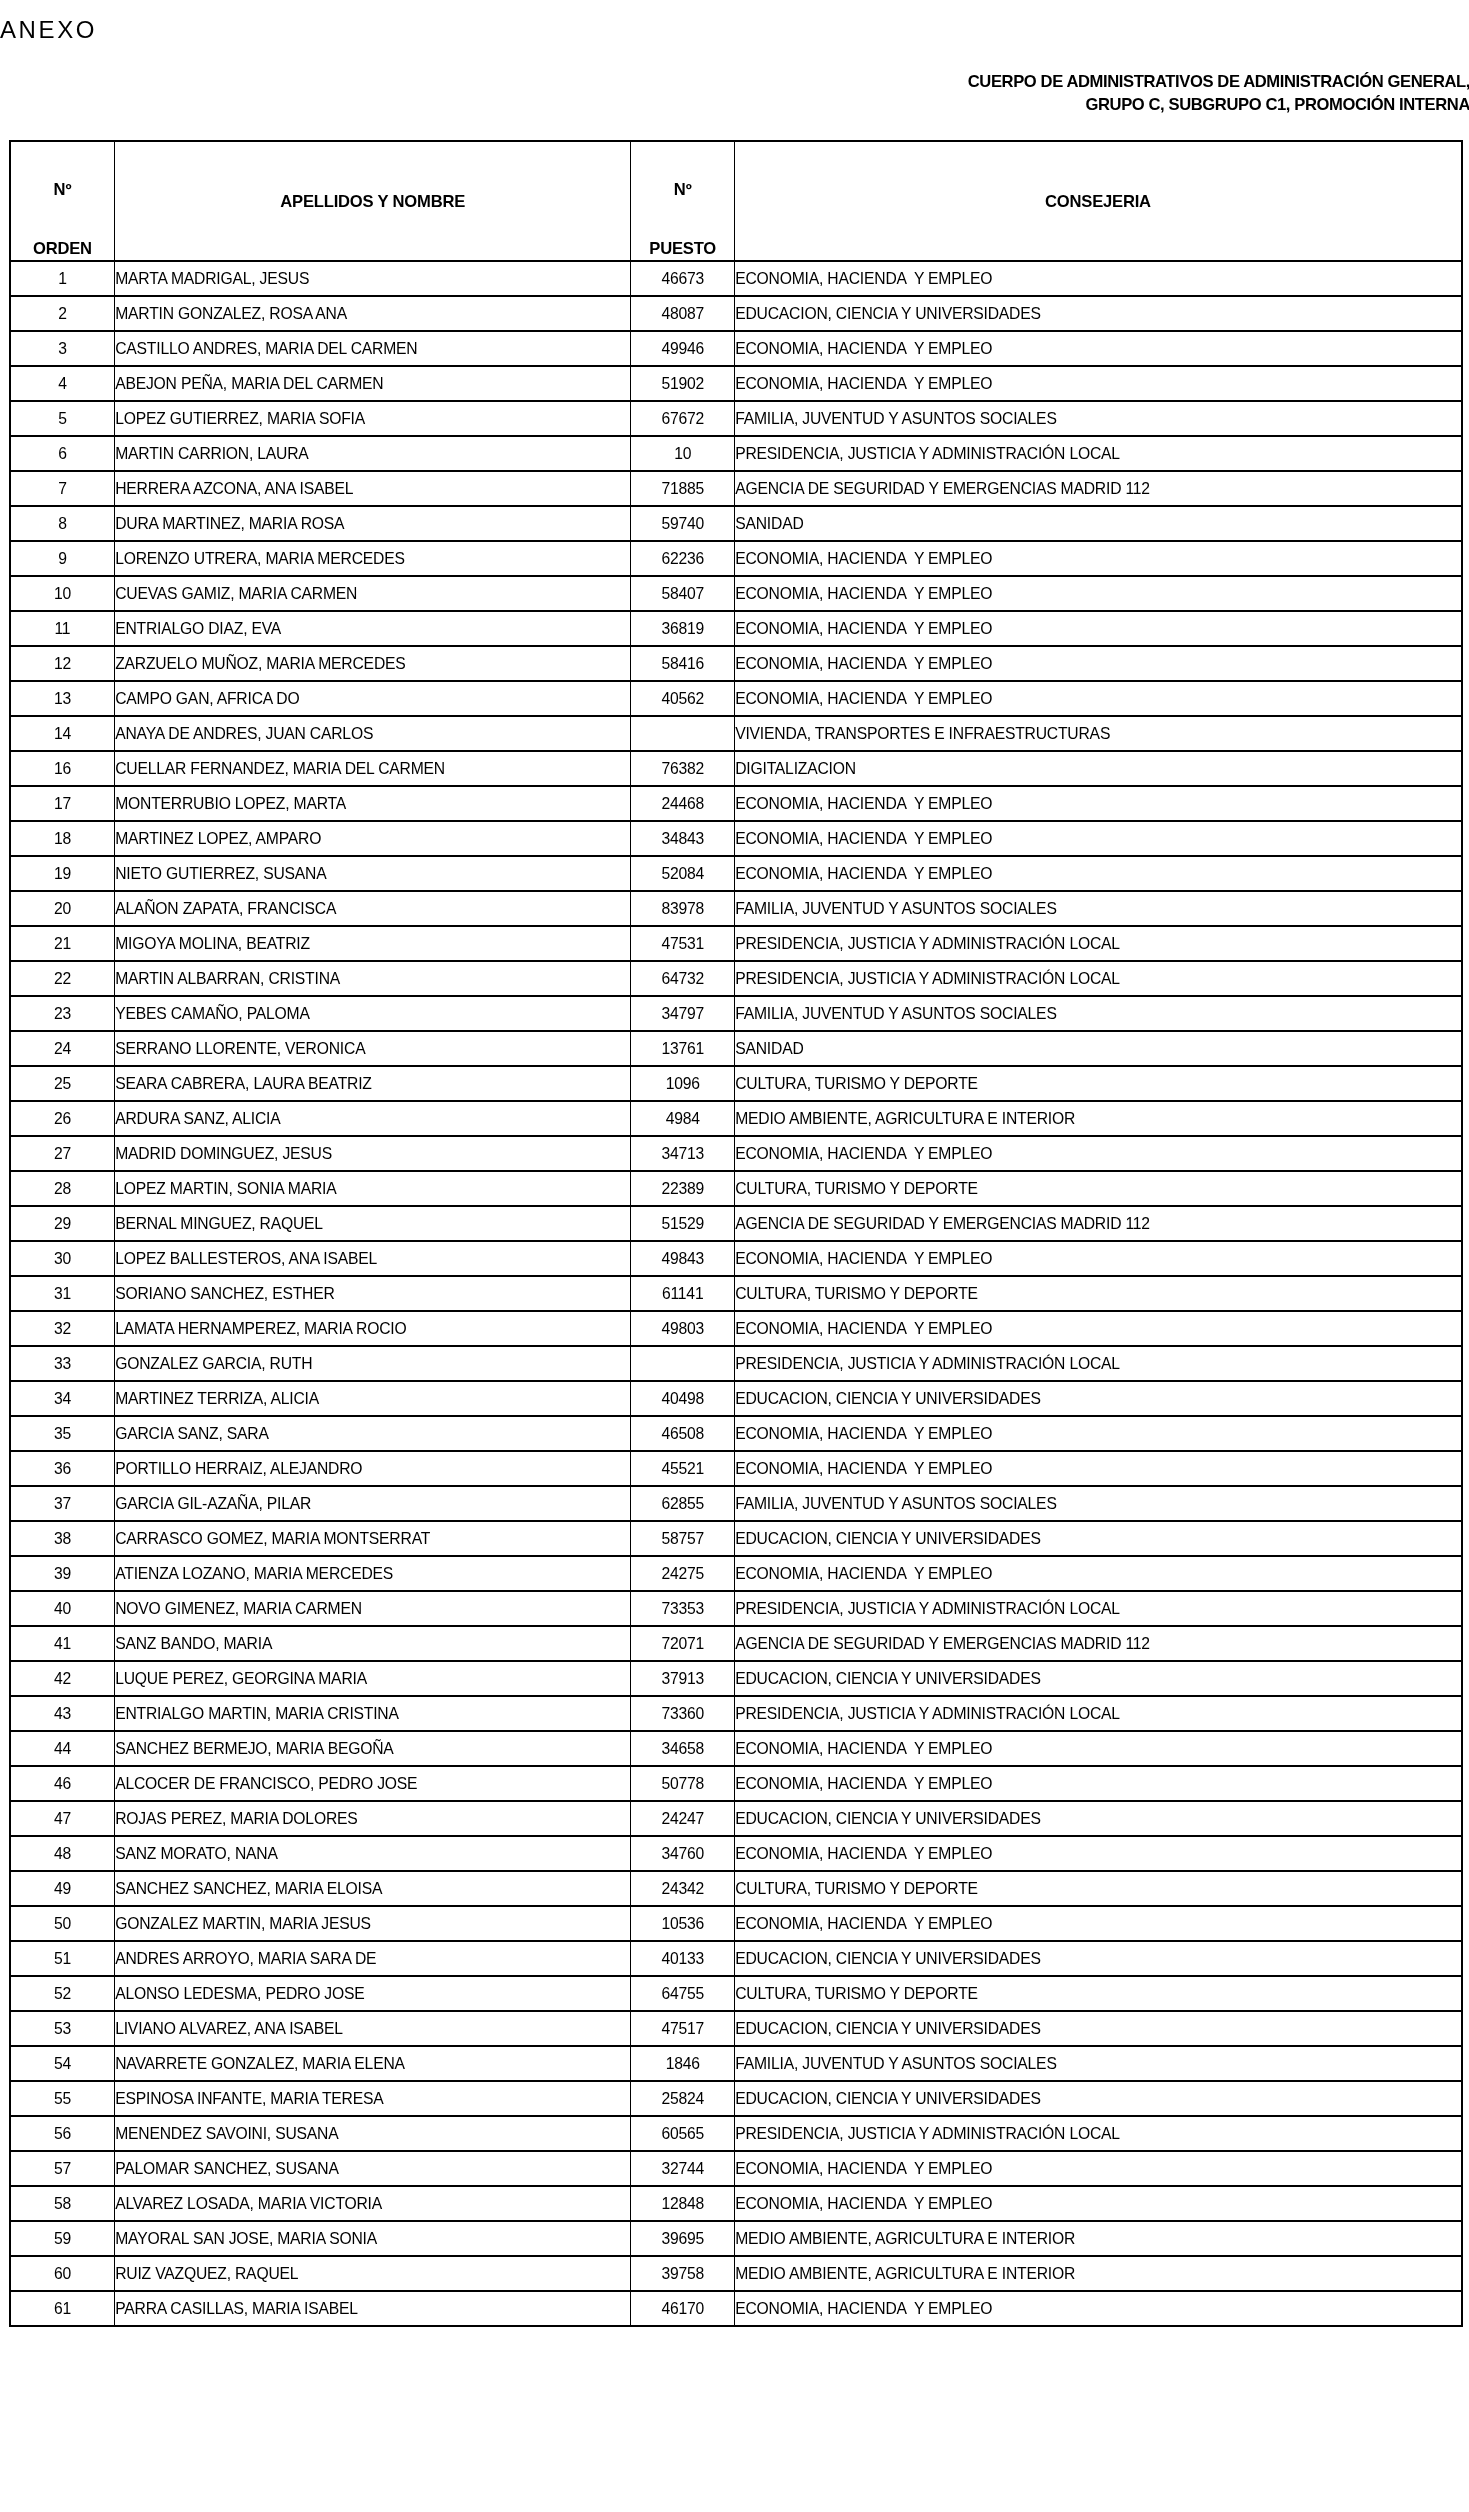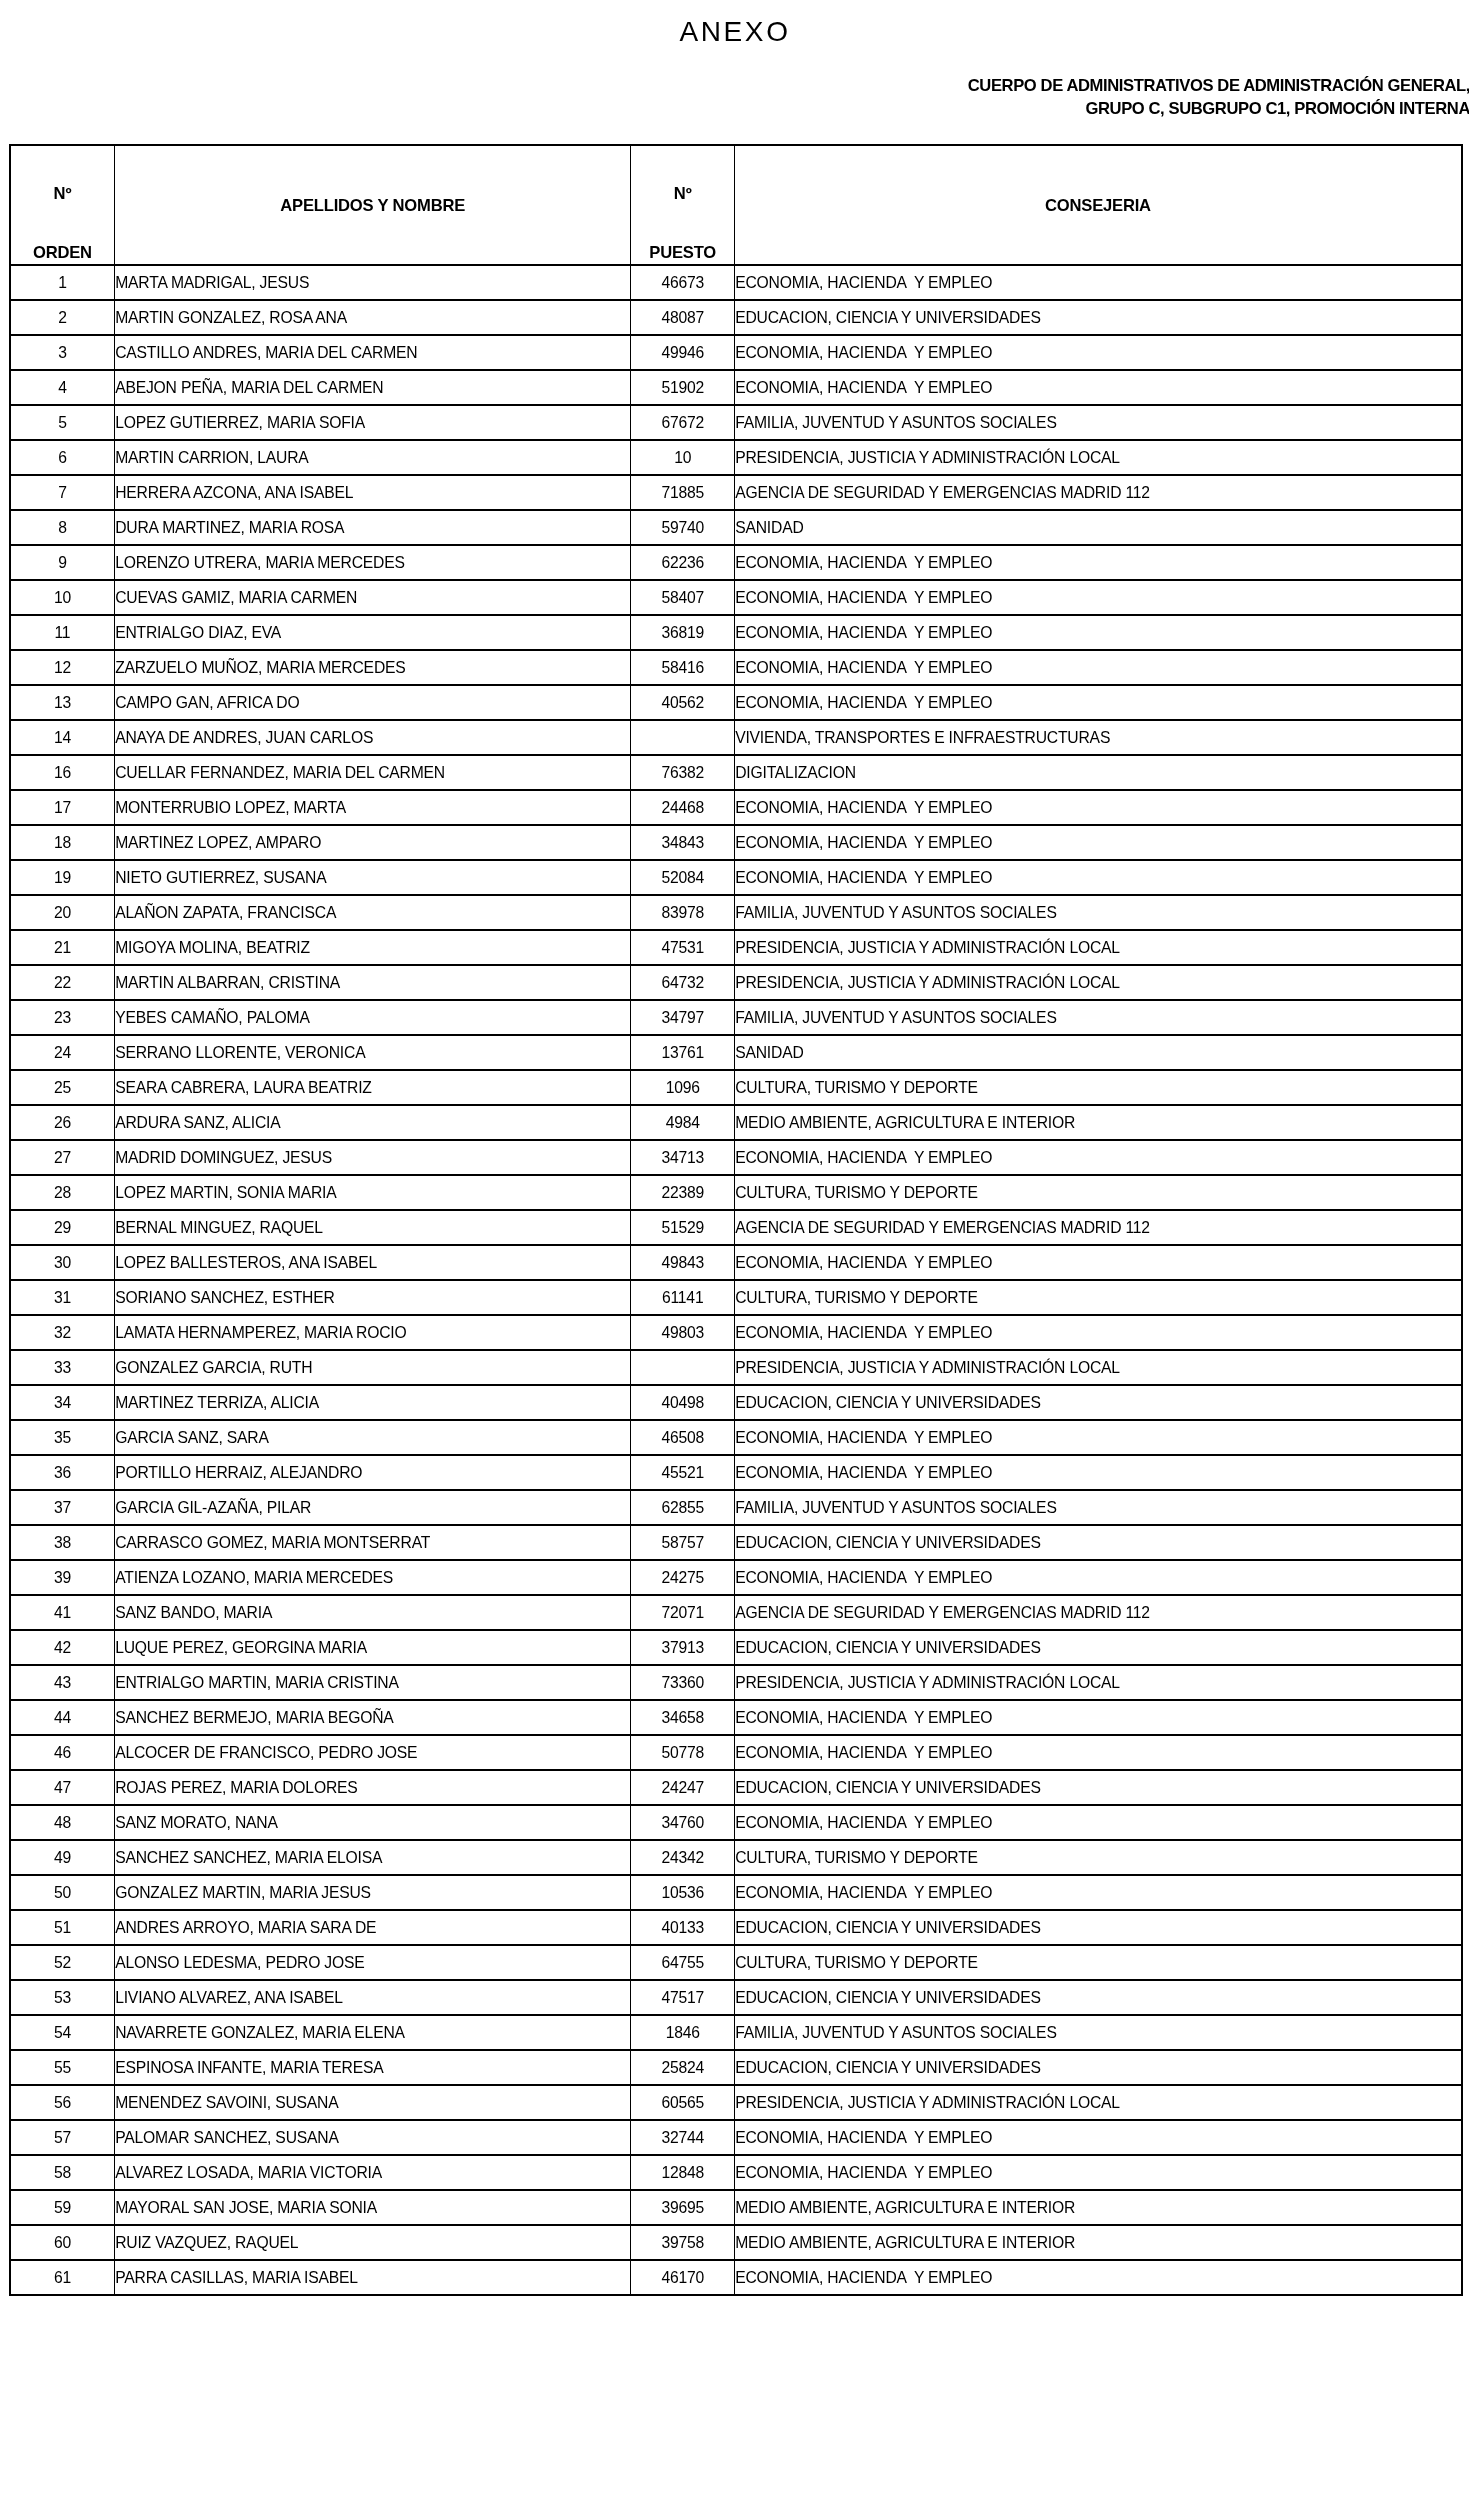"ANEXO" .title { font-size: 28px -> 24px; text-align: center -> none }
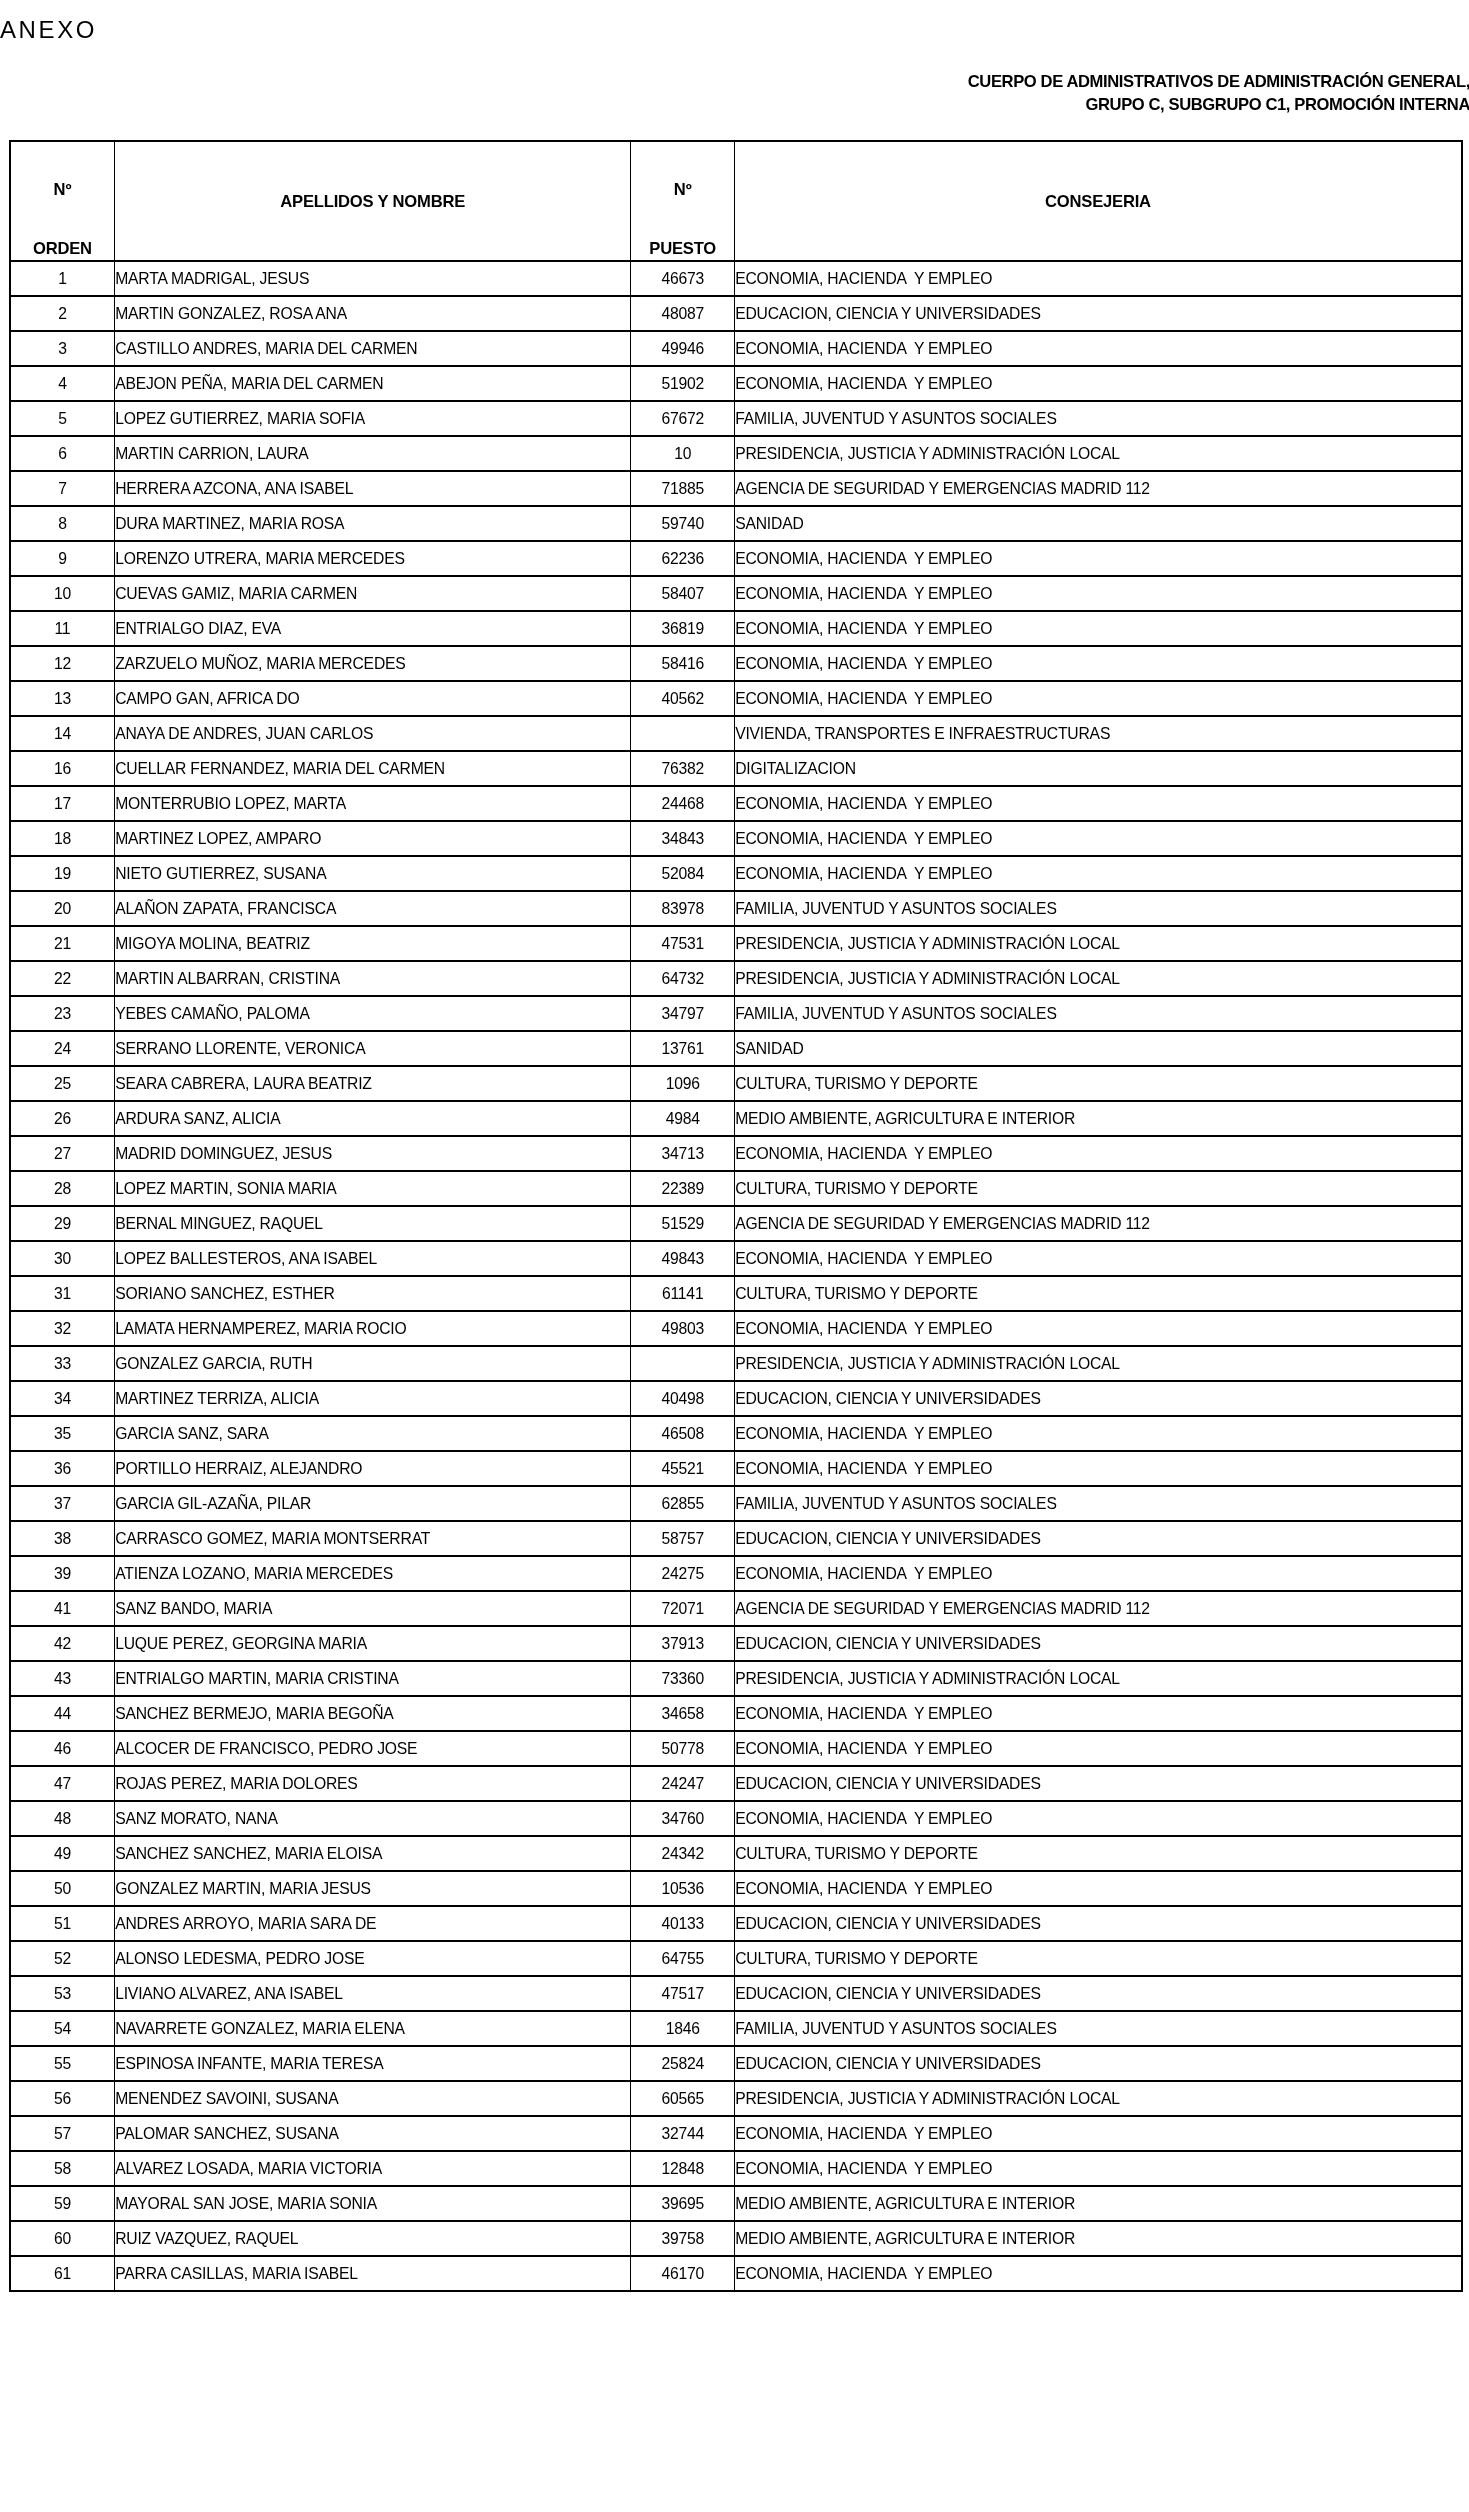"40" tr { html: none -> <tr> <td>40</td> <td>NOVO GIMENEZ, MARIA CARMEN</td> <td>73353</td> <td>PRESIDENCIA, JUSTICIA Y ADMINISTRACIÓN LOCAL</td> </tr> }
